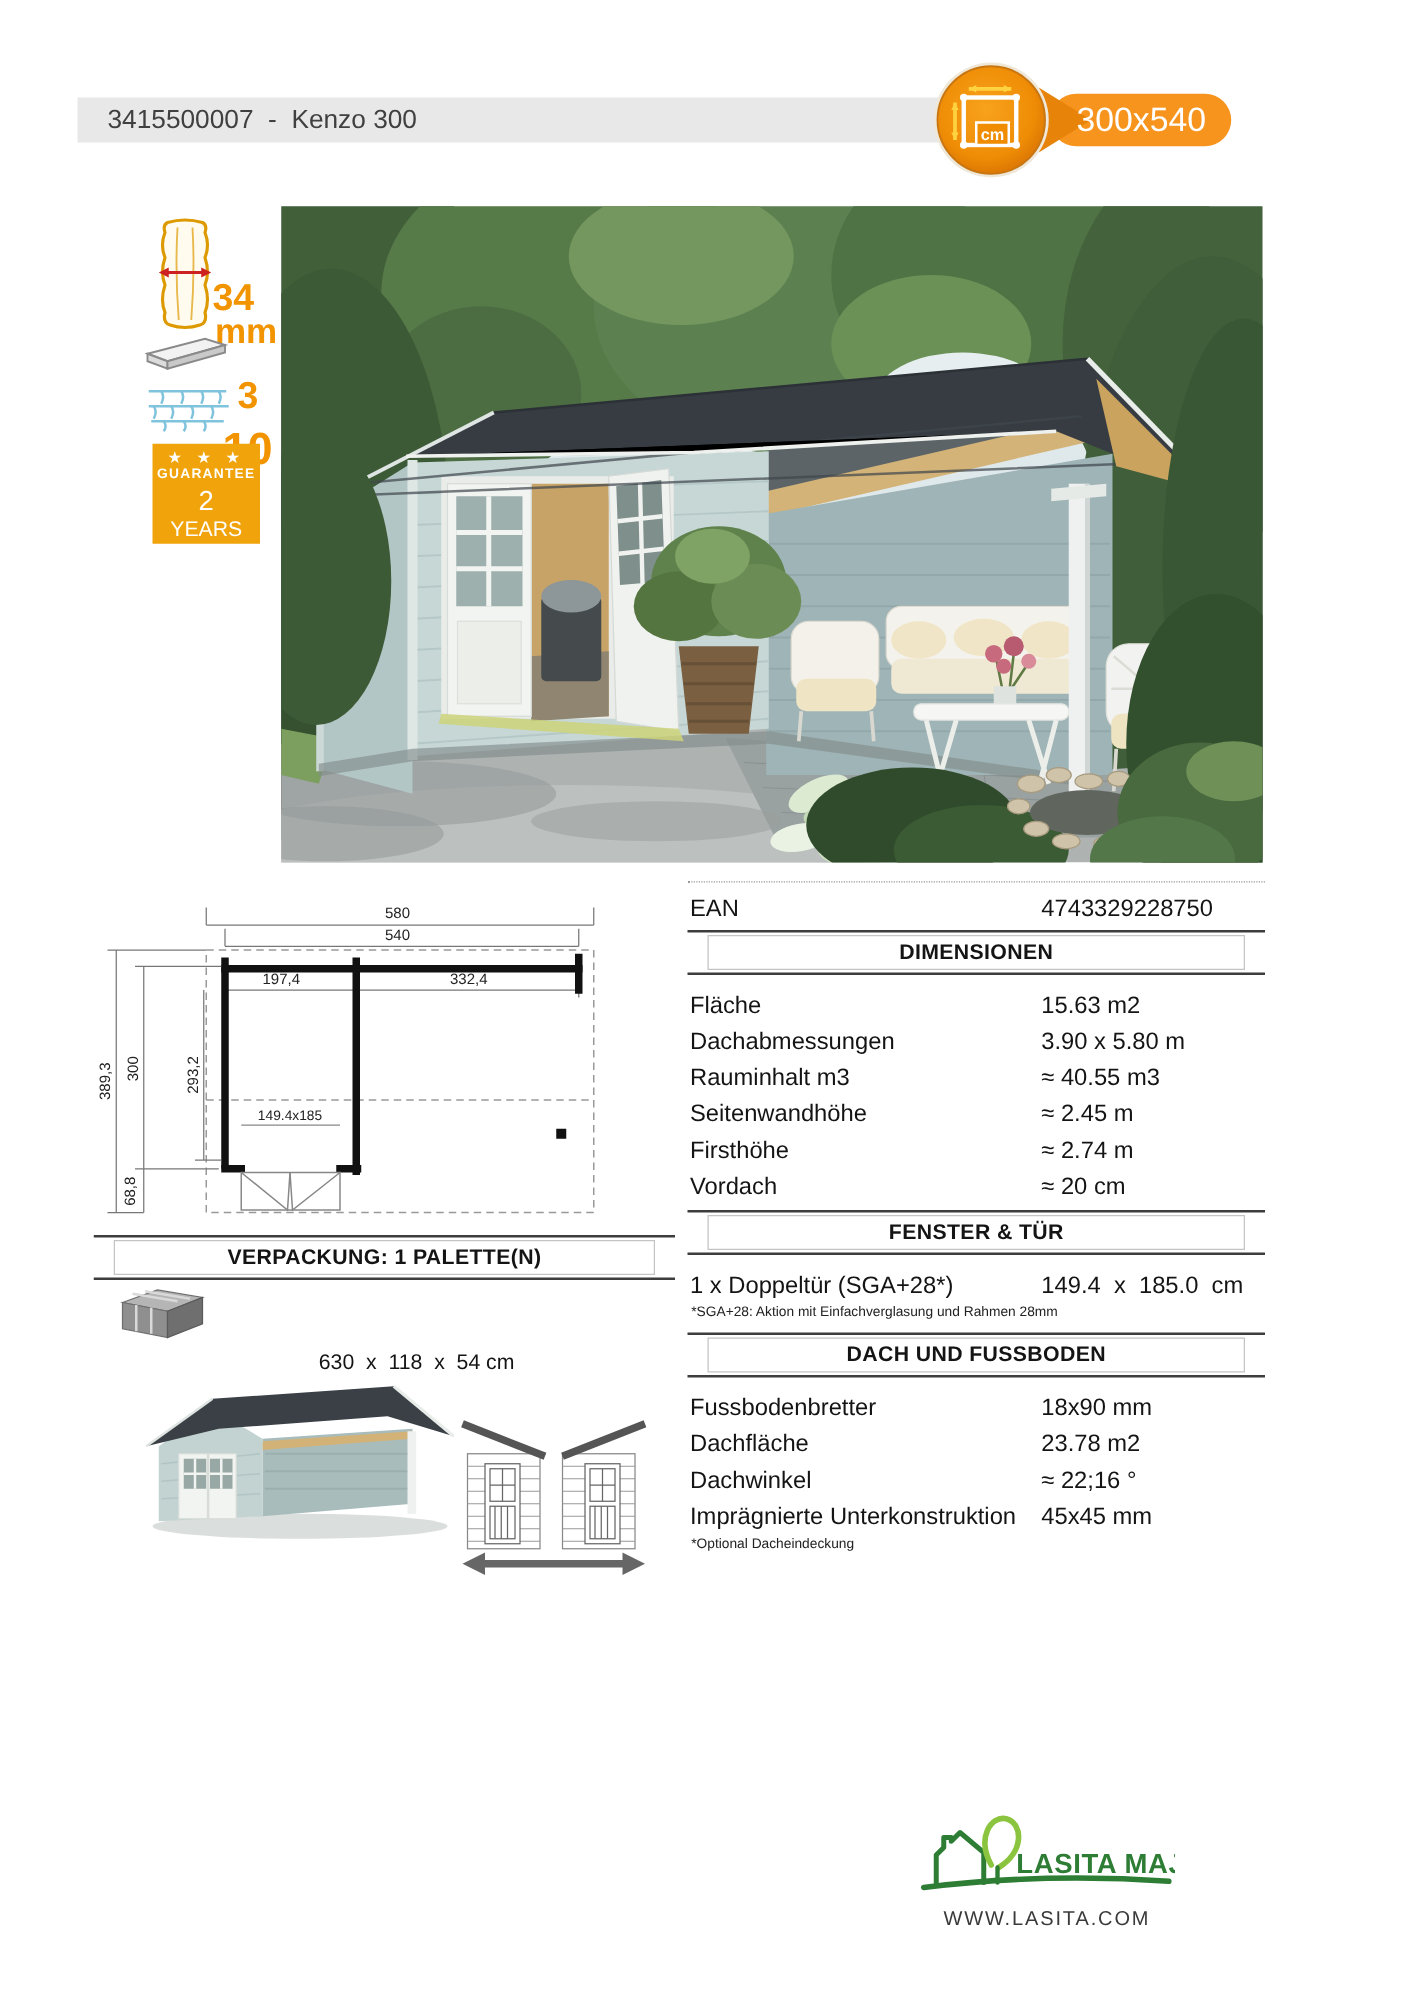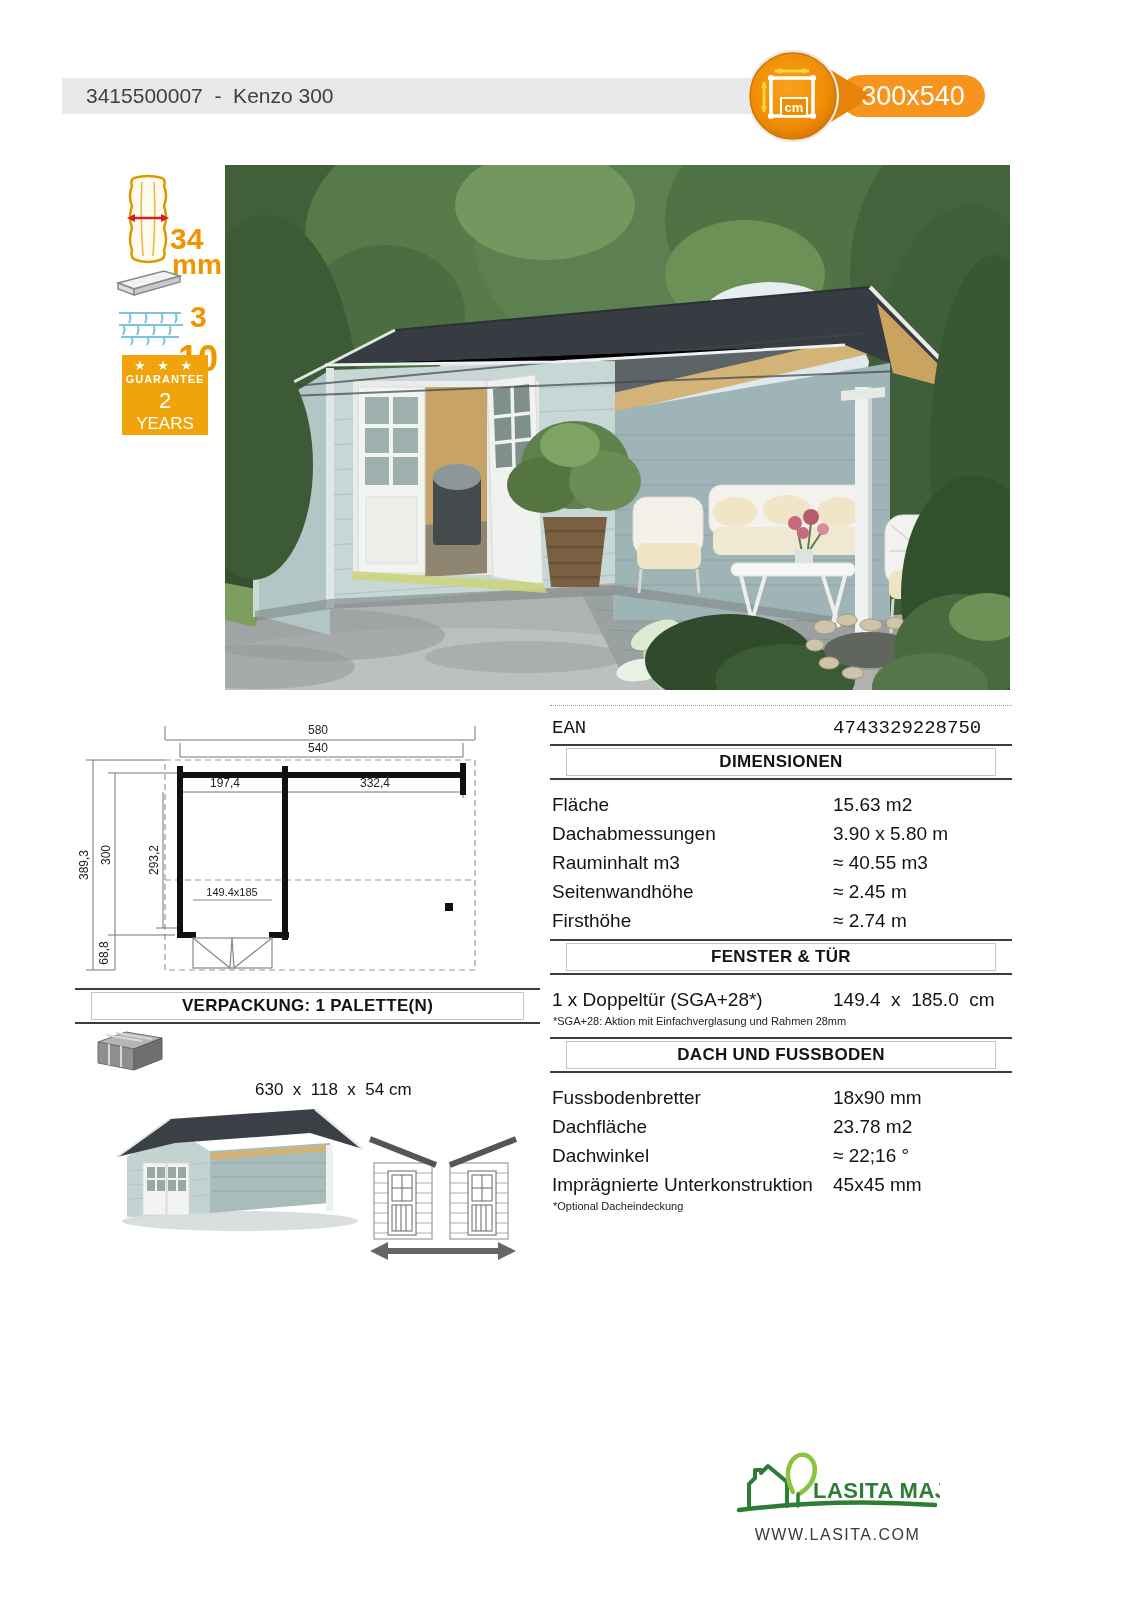"EAN" .ean-row .lbl,.ean-row .val { font-family: Liberation Mono, monospace -> none }
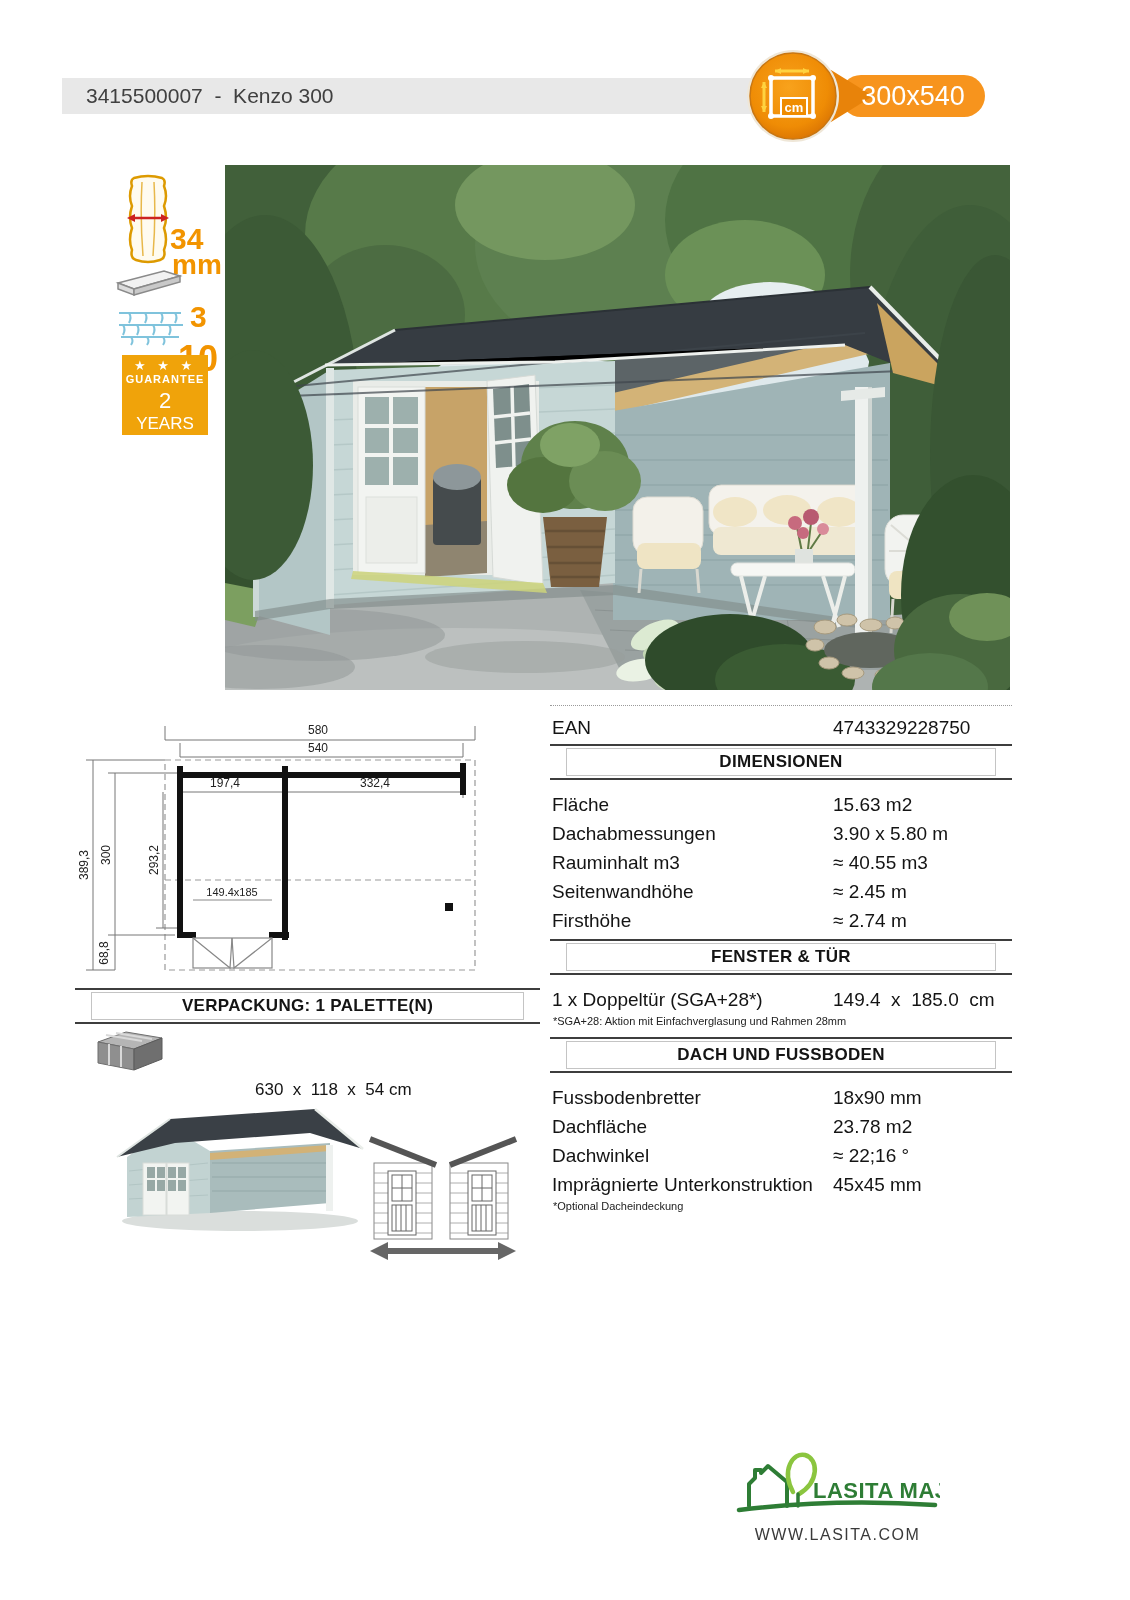"Vordach" div.trow { html: none -> <div> <span>Vordach</span> <span>≈ 20 cm</span> </div> }
